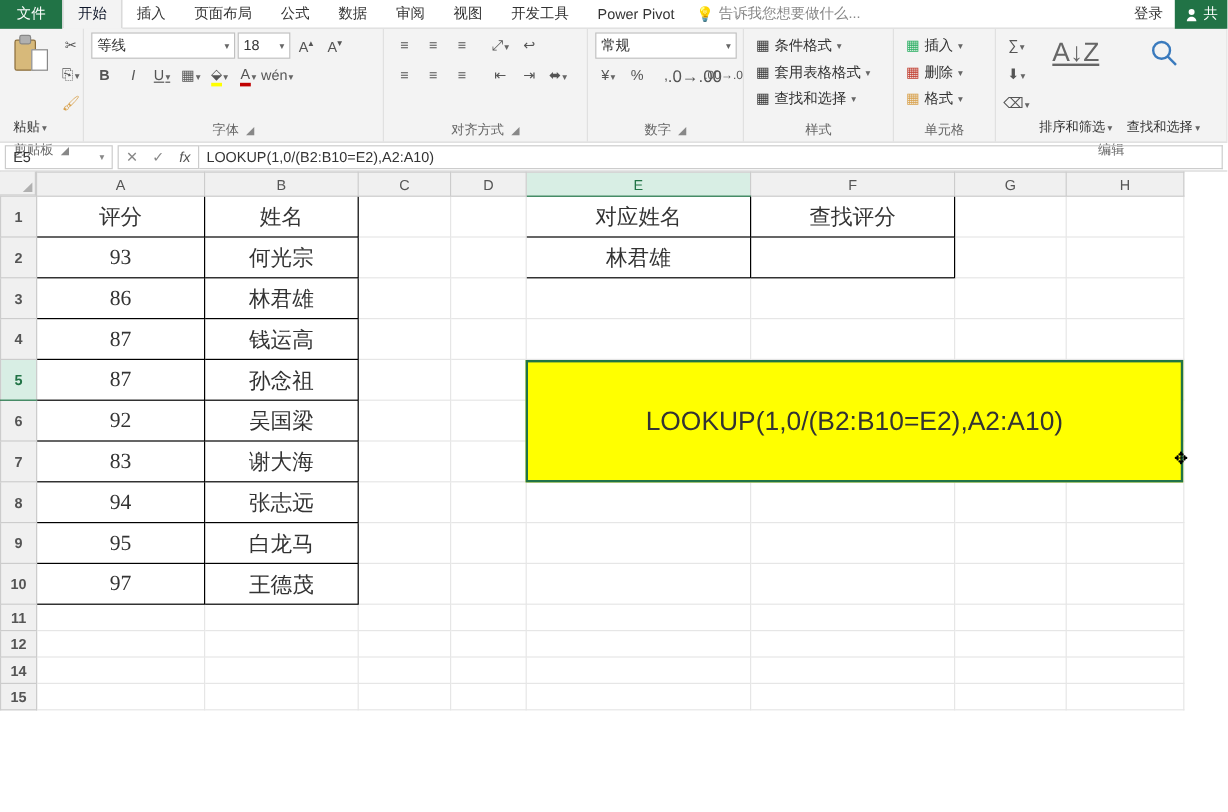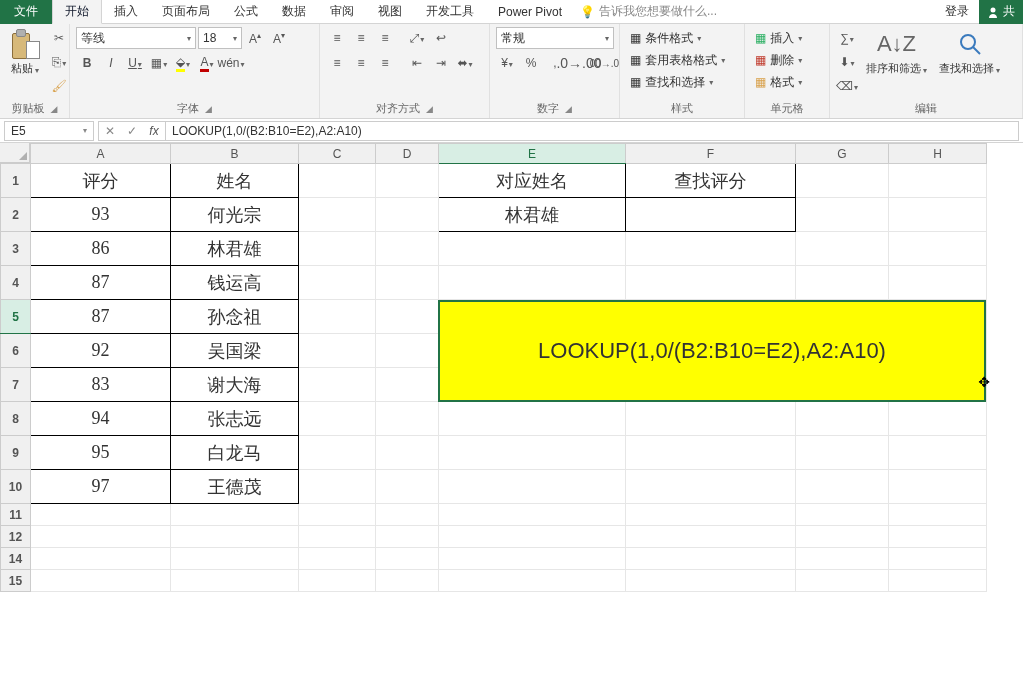"A↓Z" .big-btn .ico { text-decoration: none -> underline }
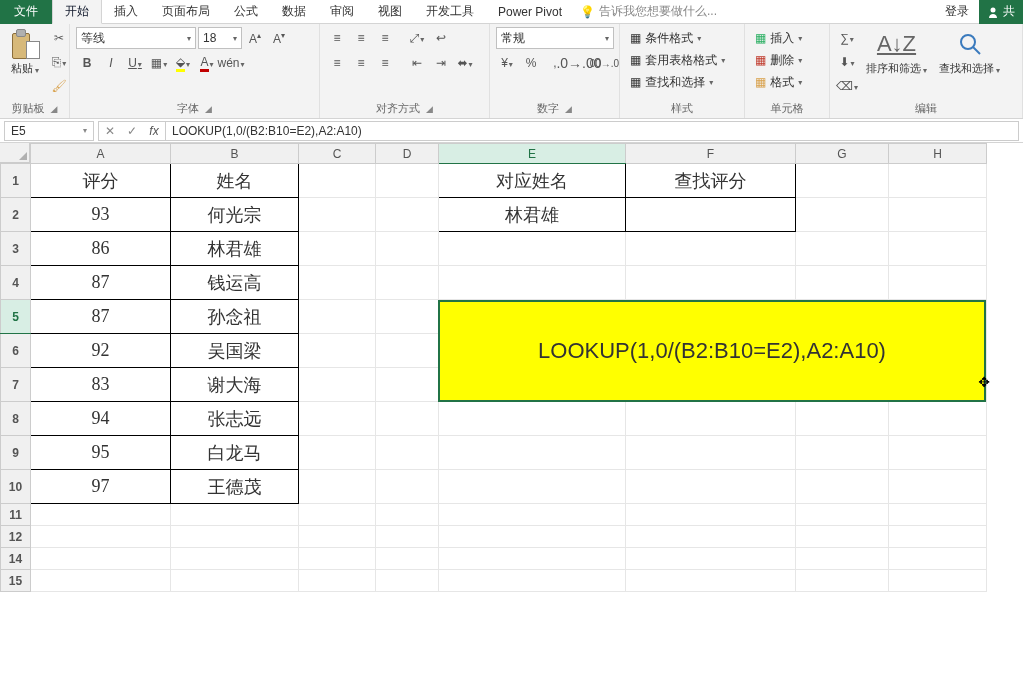"粘贴" .big-btn .lbl { margin-top: none -> 37px }
